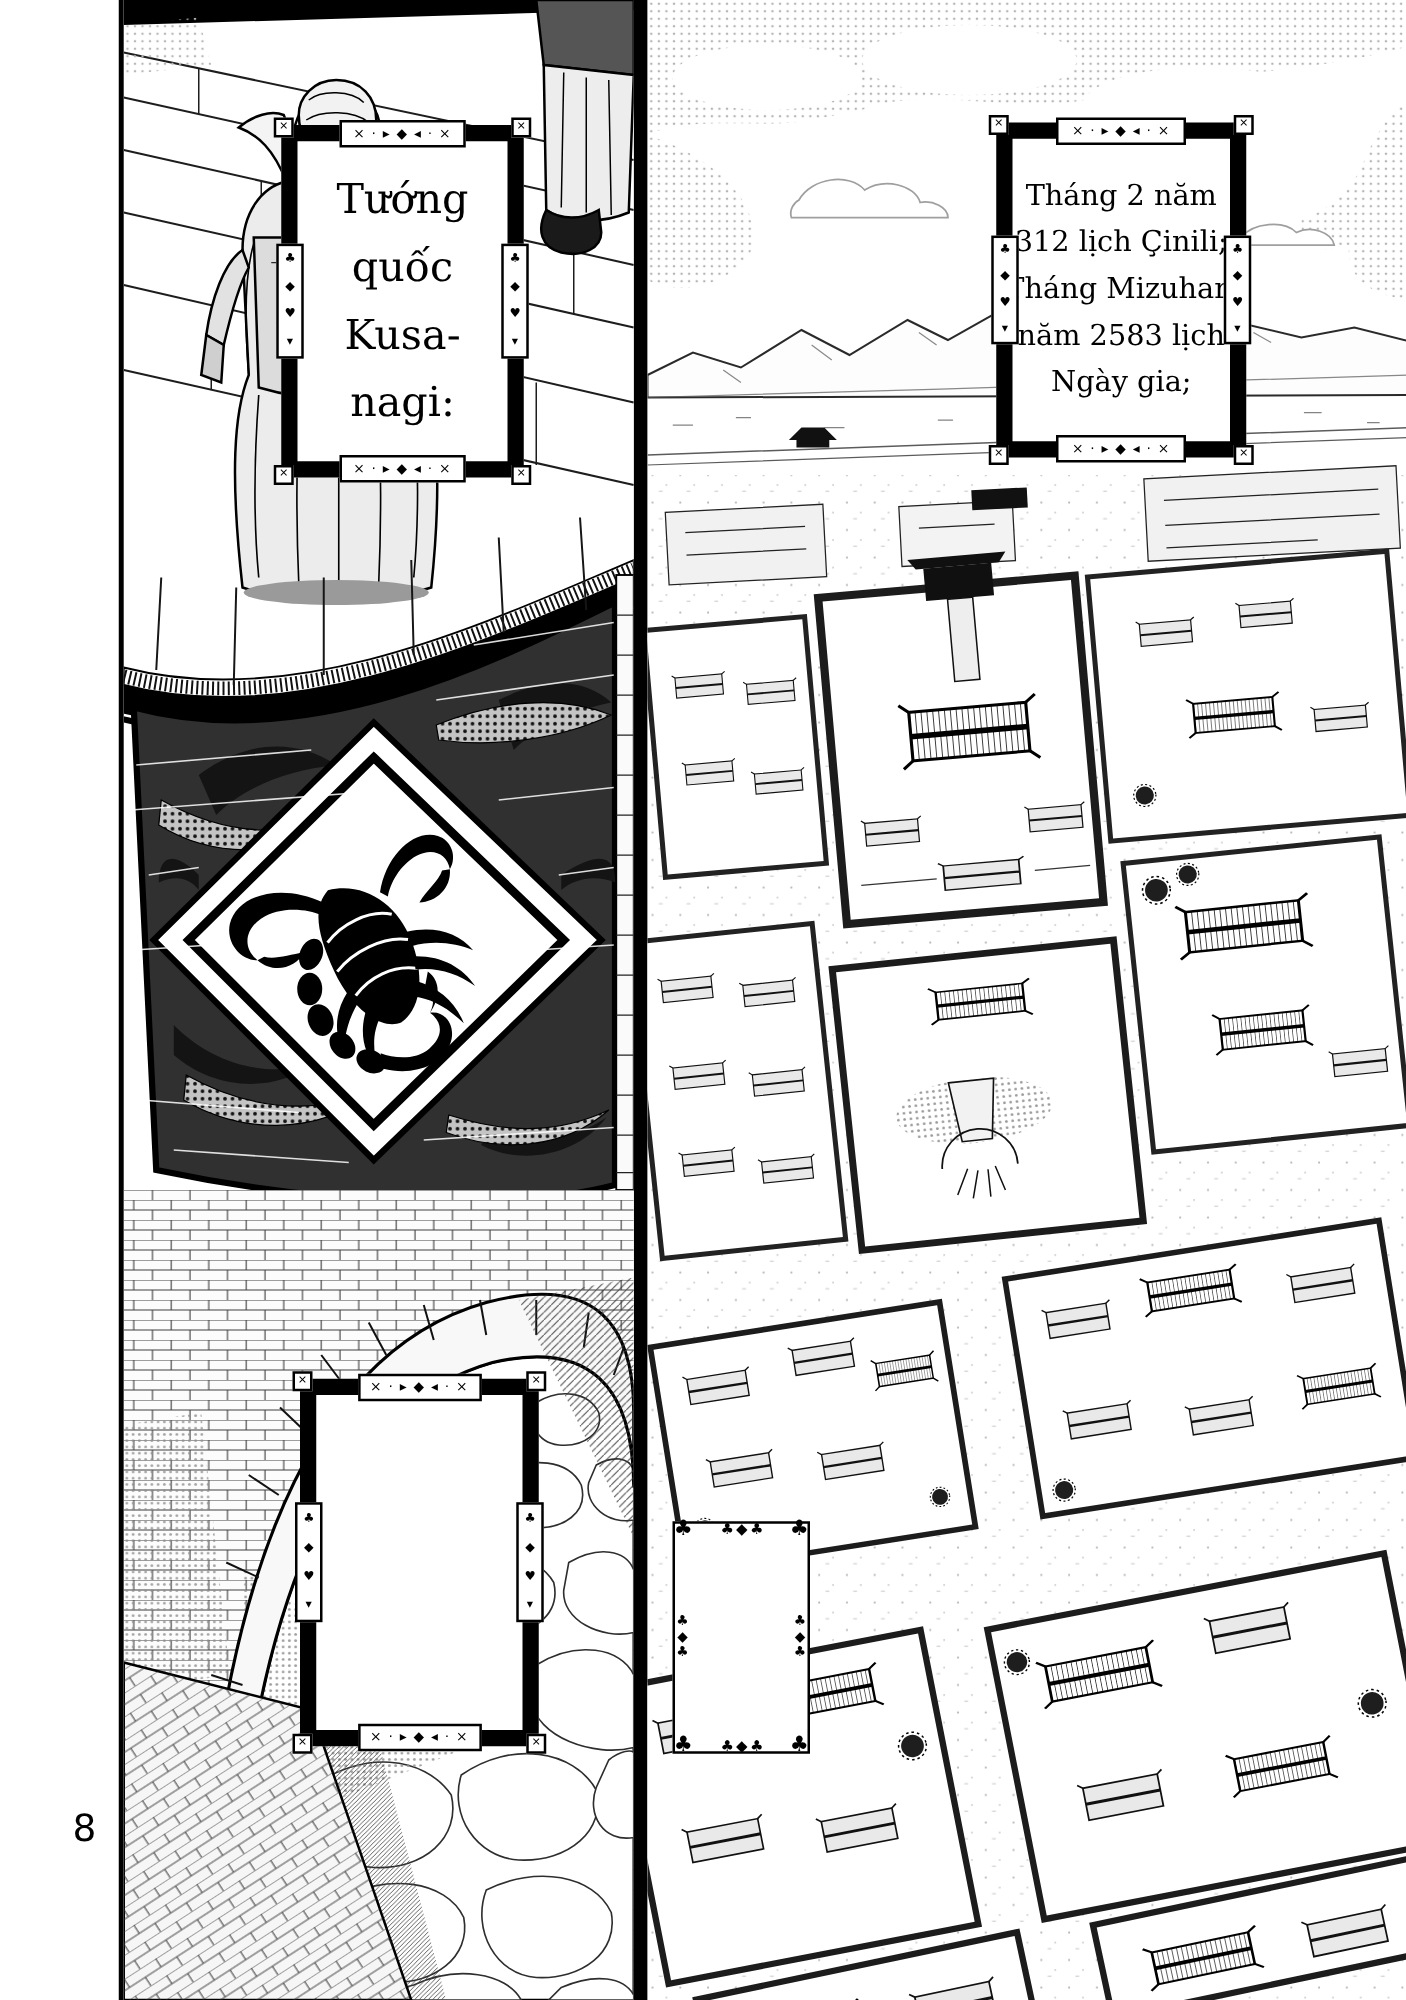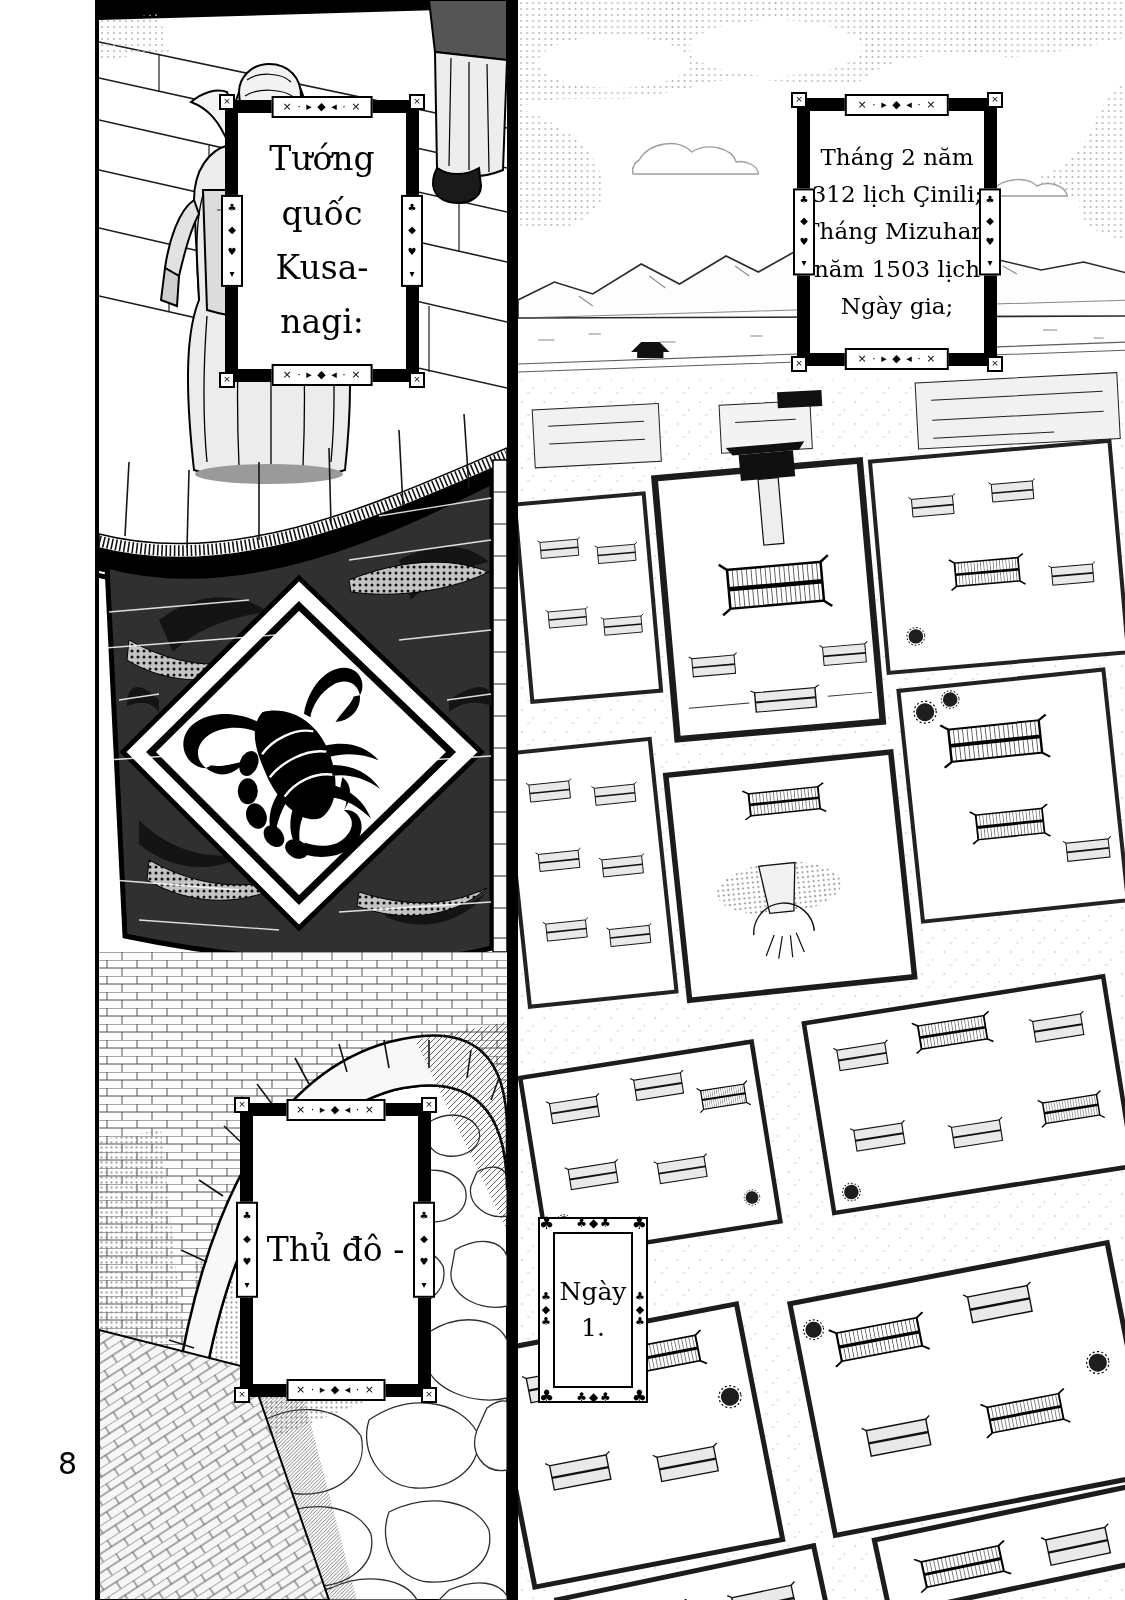"năm 1503 lịch" span.cap-line { text: 1503 -> 2583 }
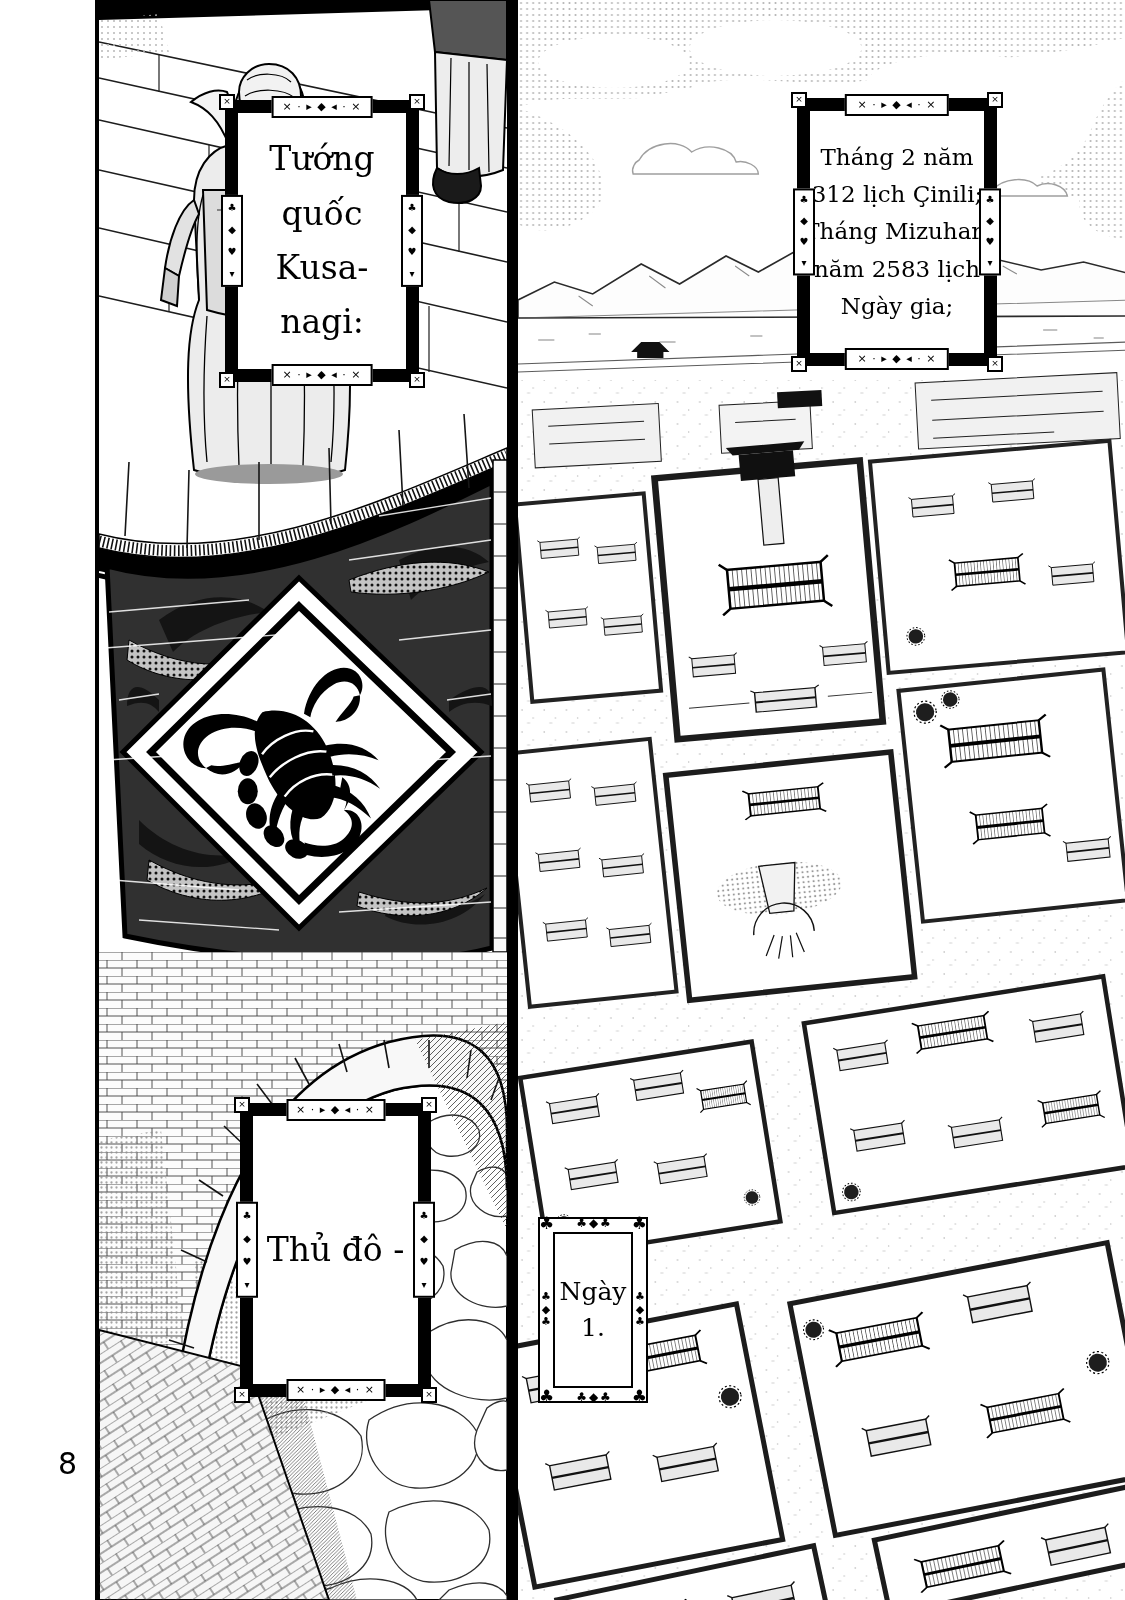"Thủ đô -" span.cap-line { html: <span>Thủ đô -</span> -> none }
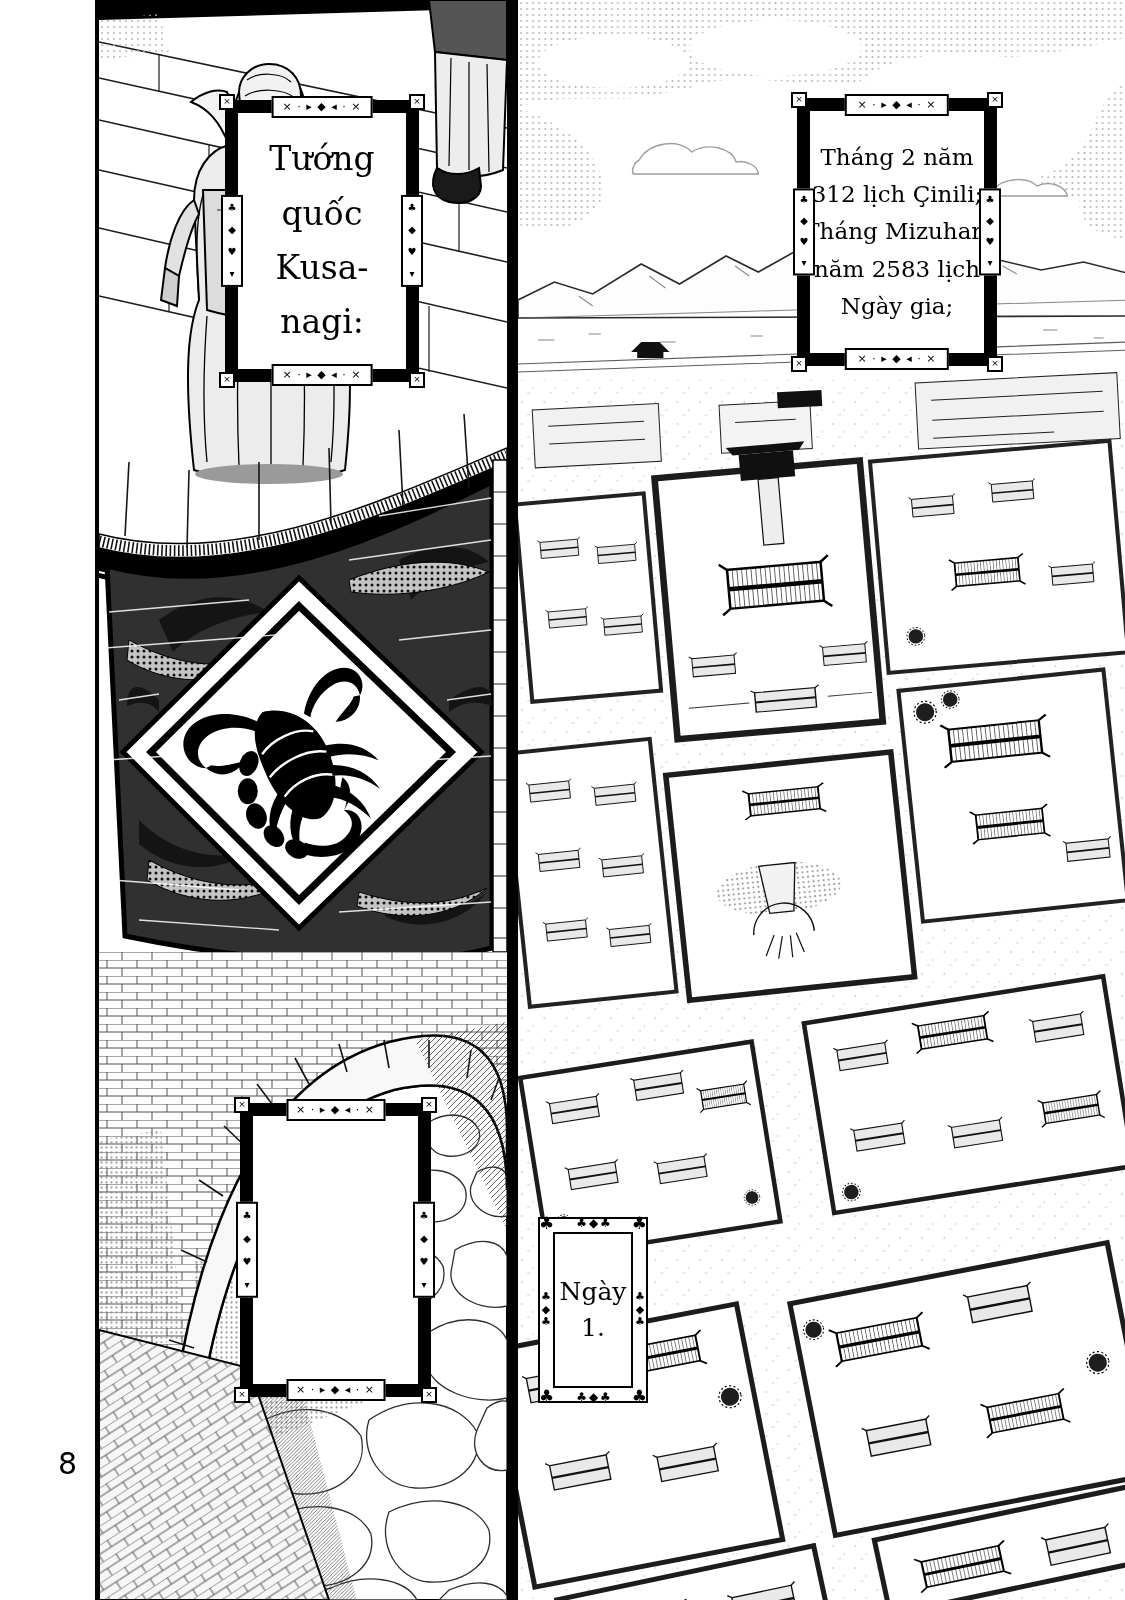"Ngày" div.dinner { html: <div> <span>Ngày</span> <span>1.</span> </div> -> none }
